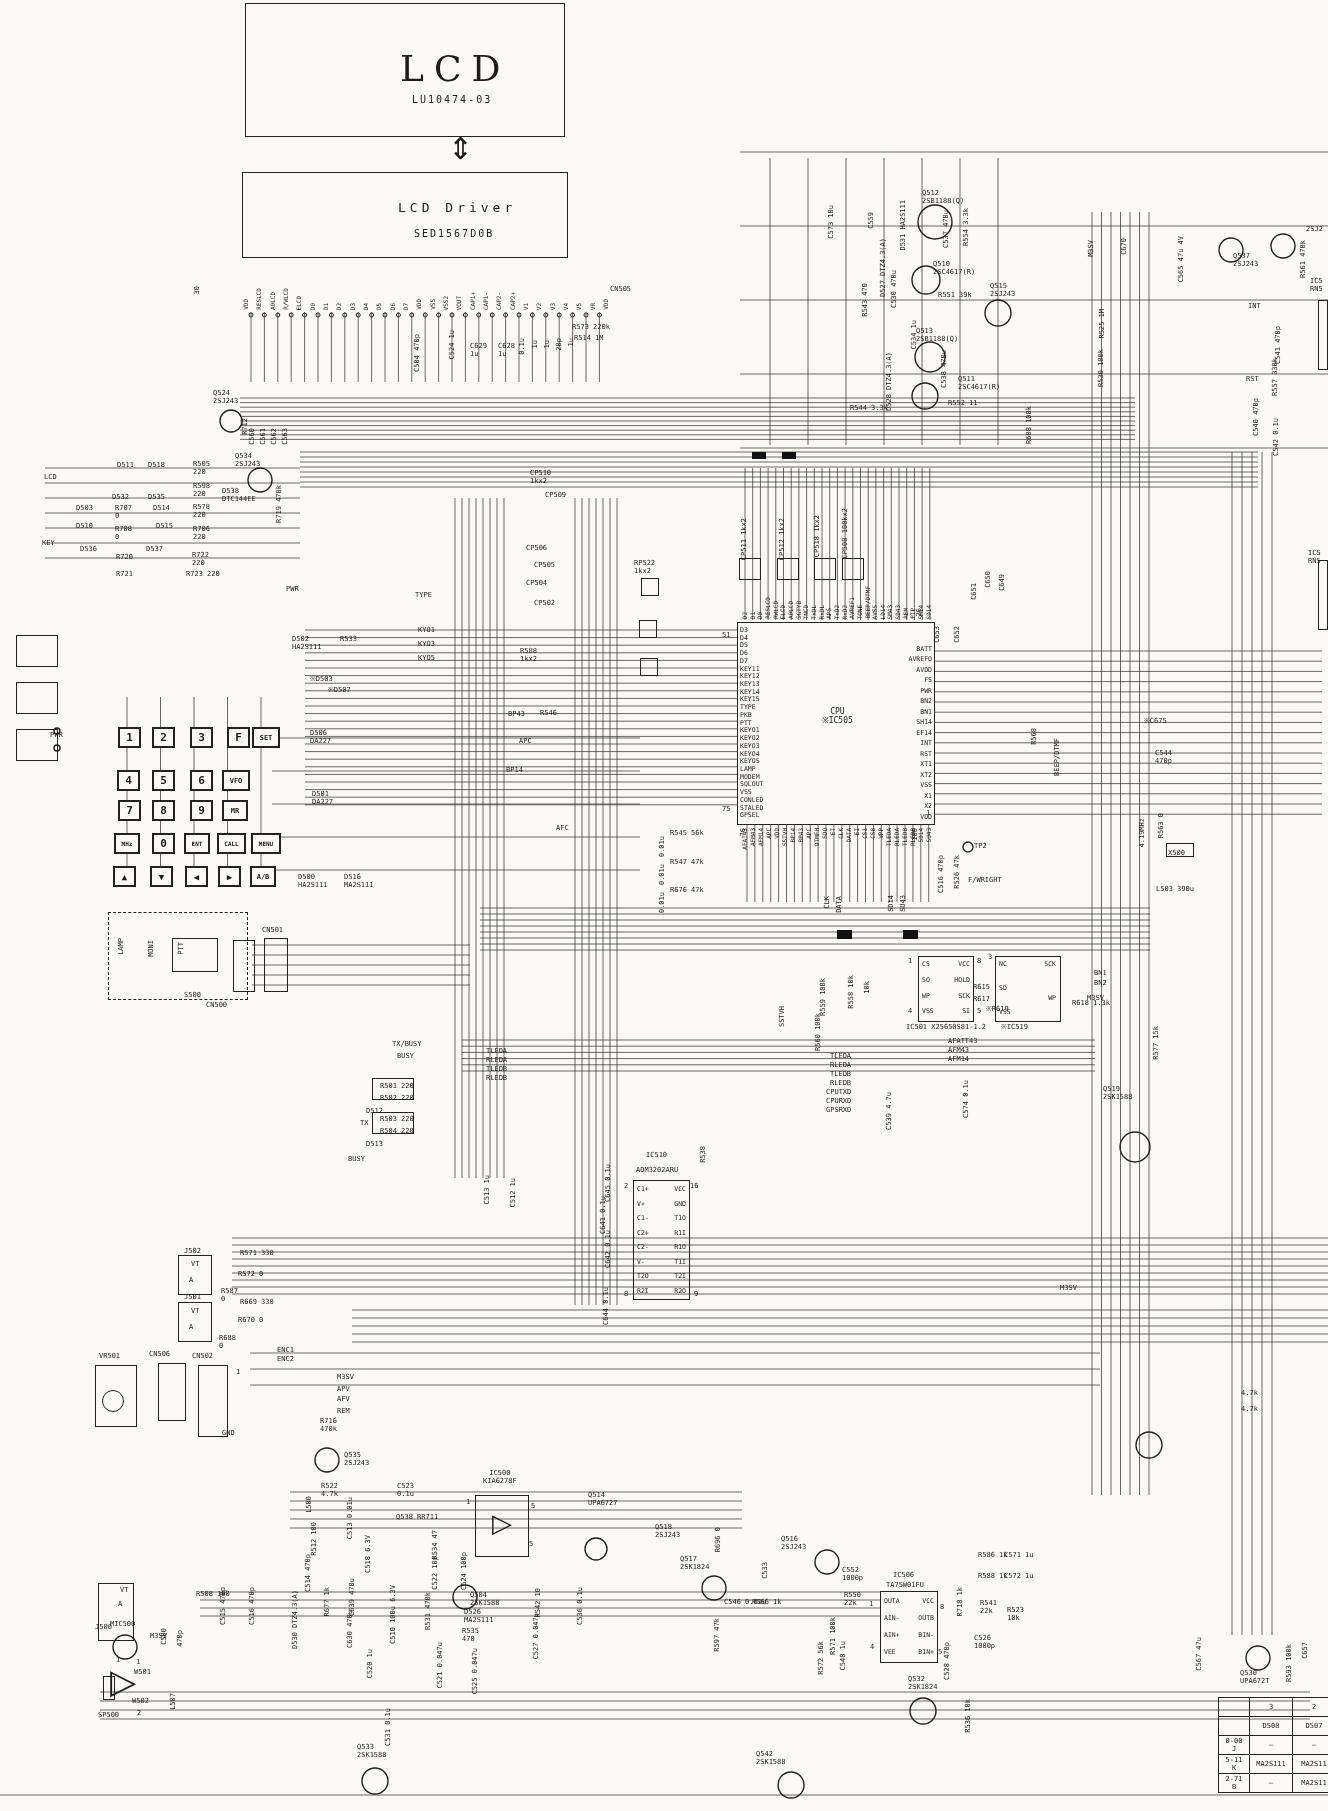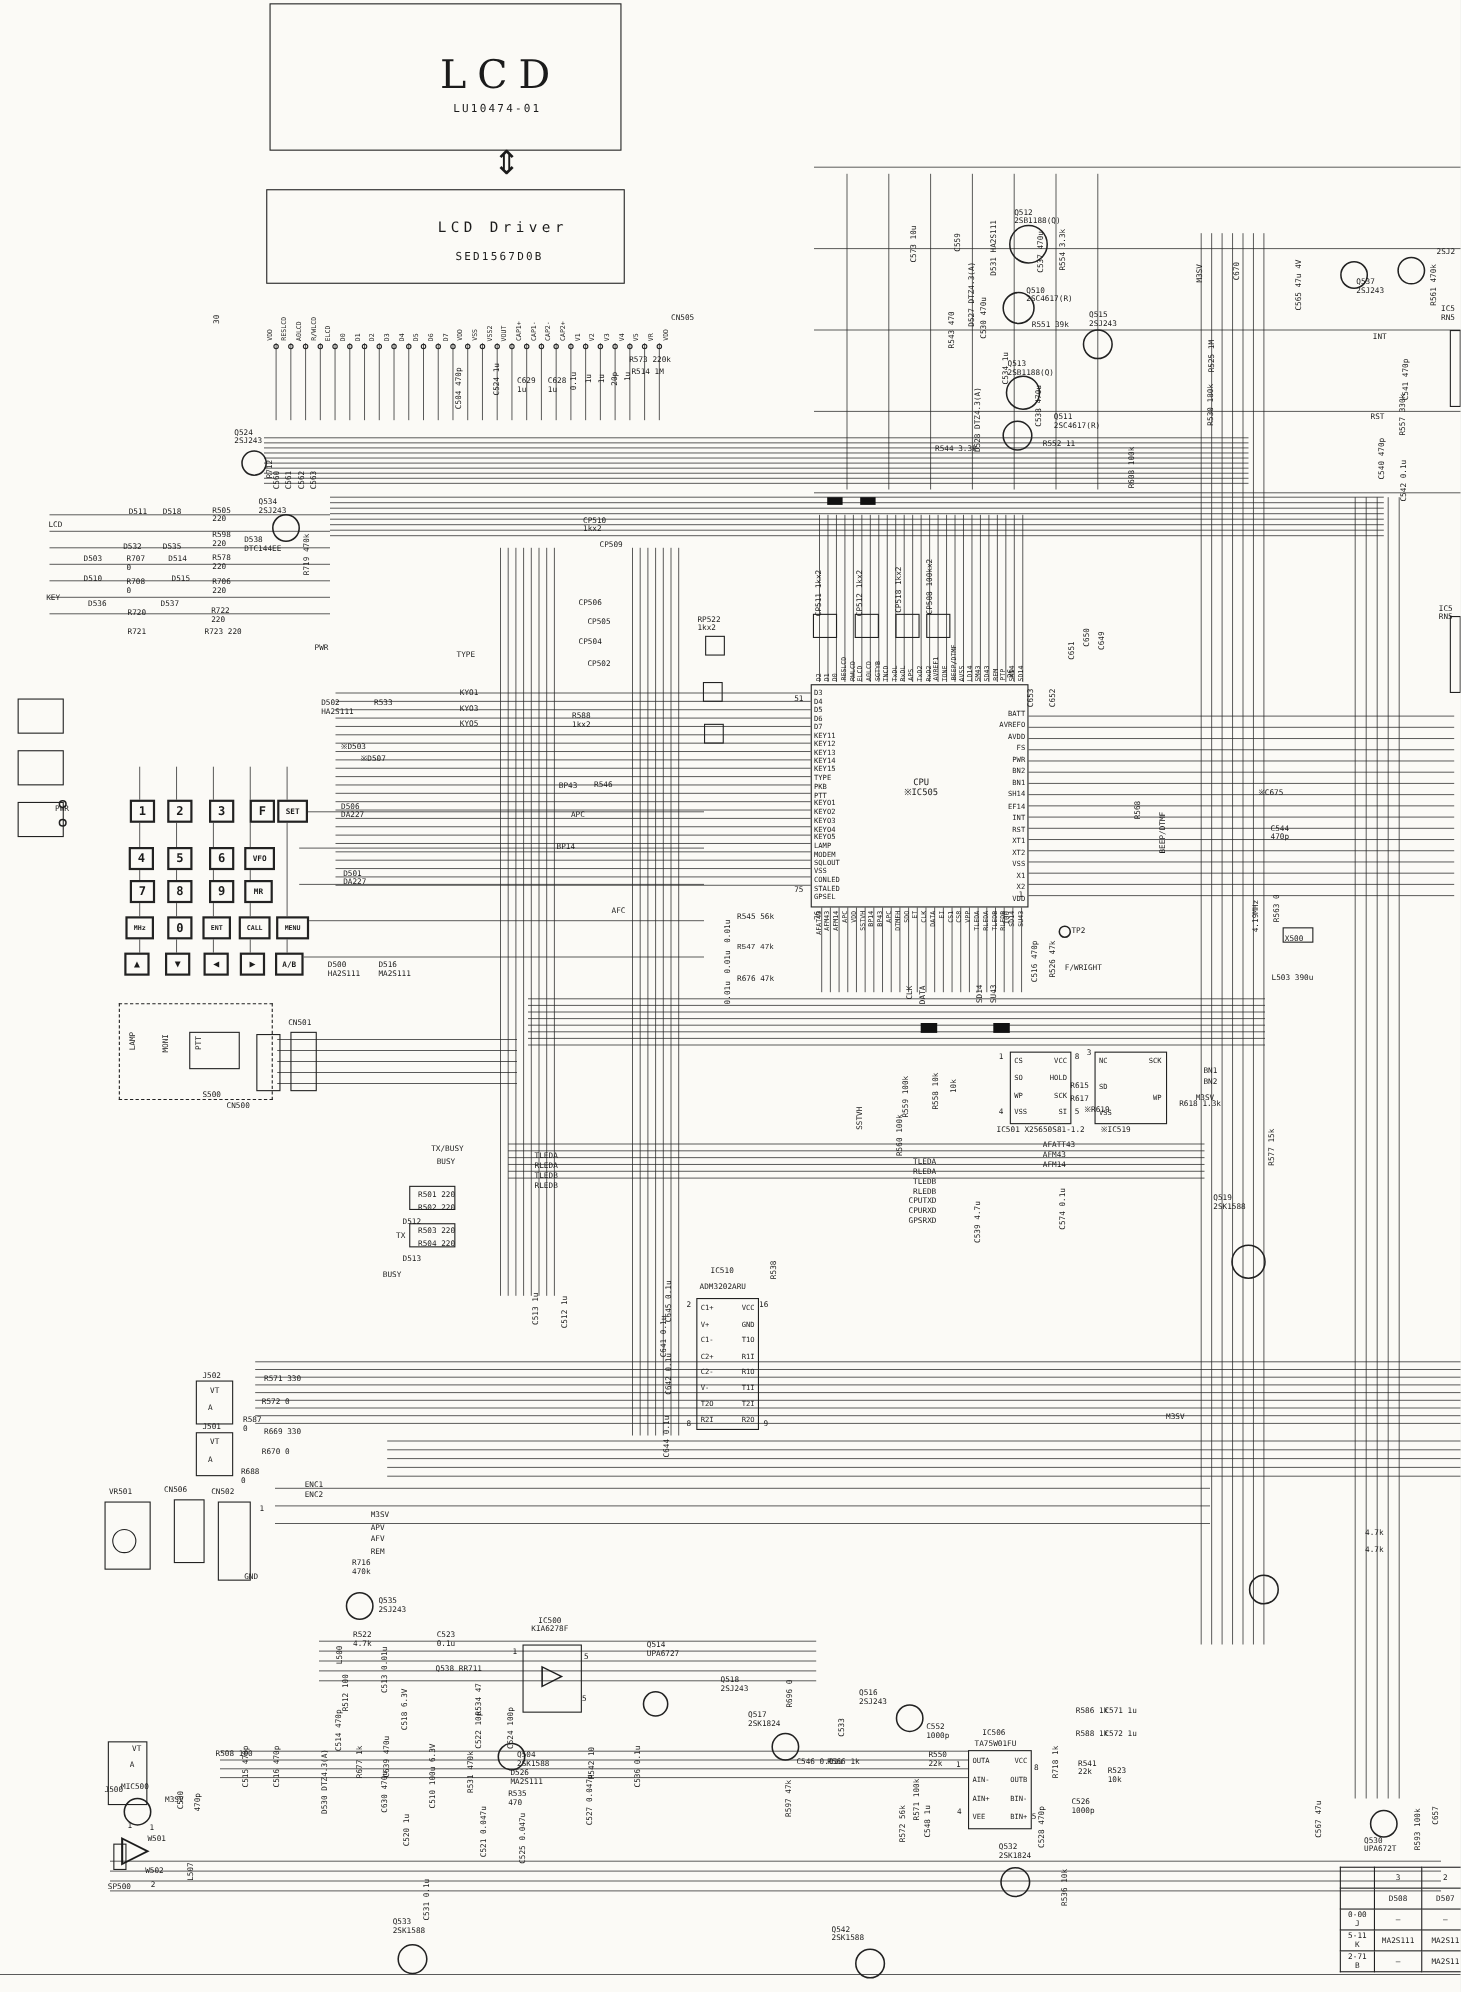"LU10474-01" div { text: LU10474-01 -> LU10474-03 }
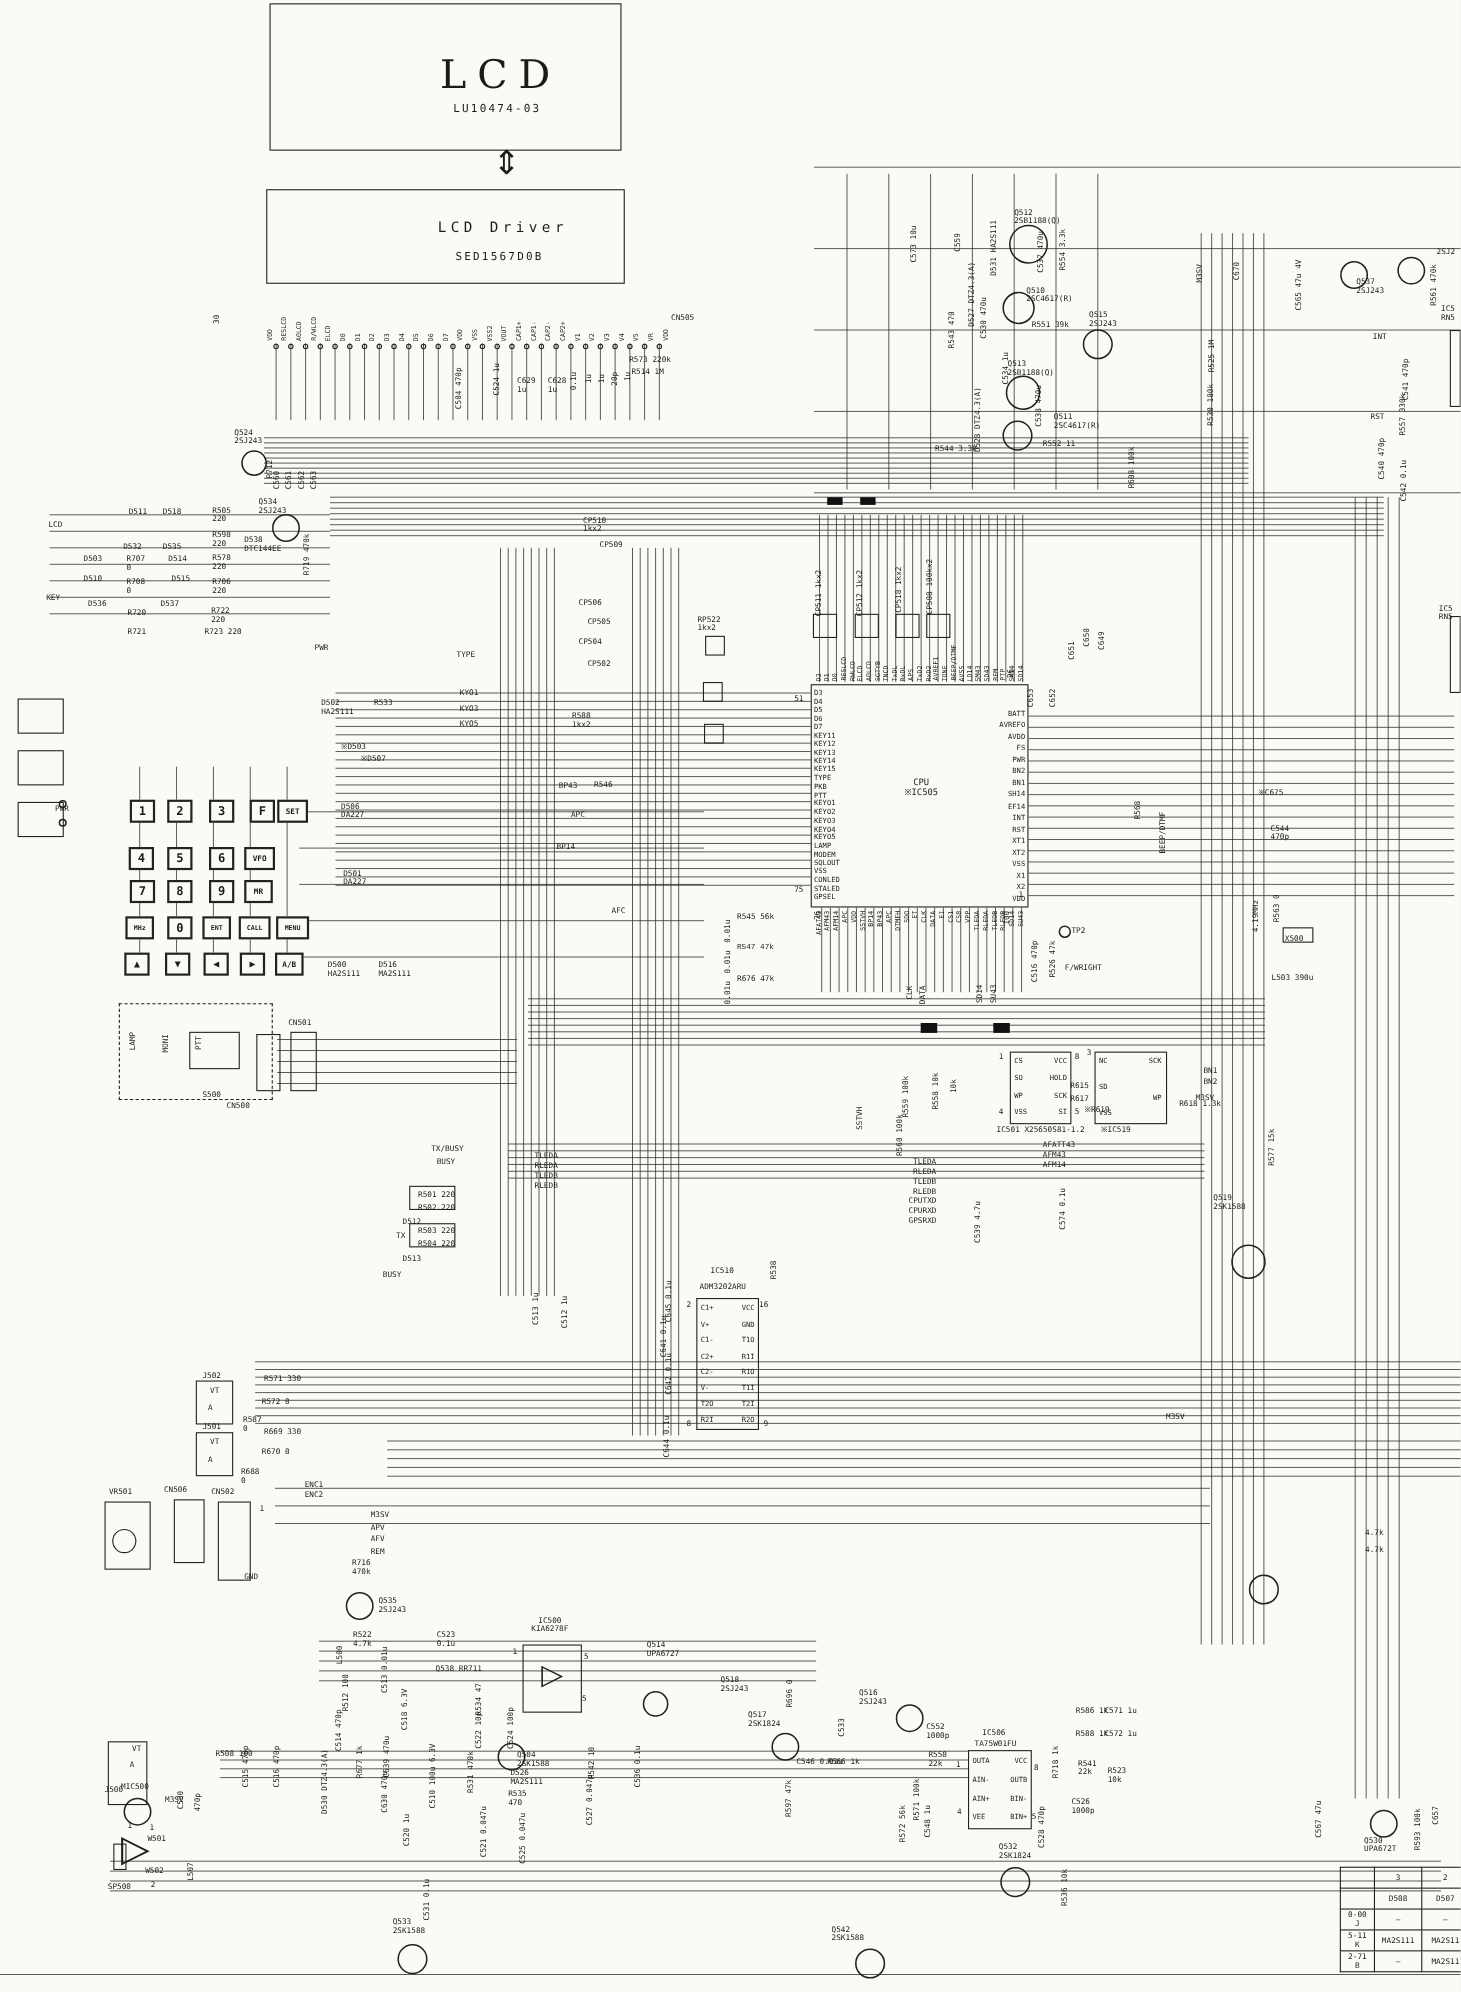"R547 47k" div.lbl { font-family: Liberation Mono, monospace -> none }
